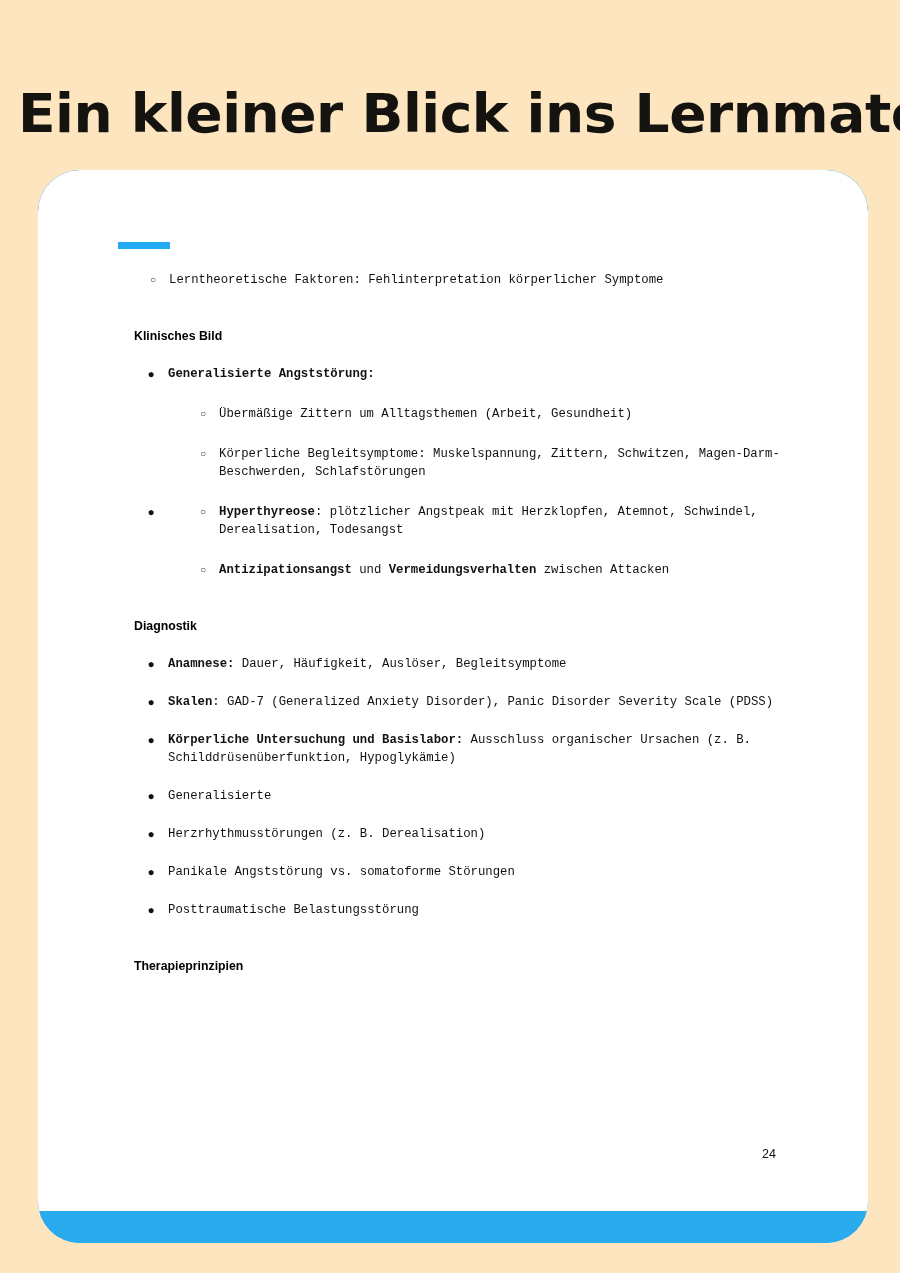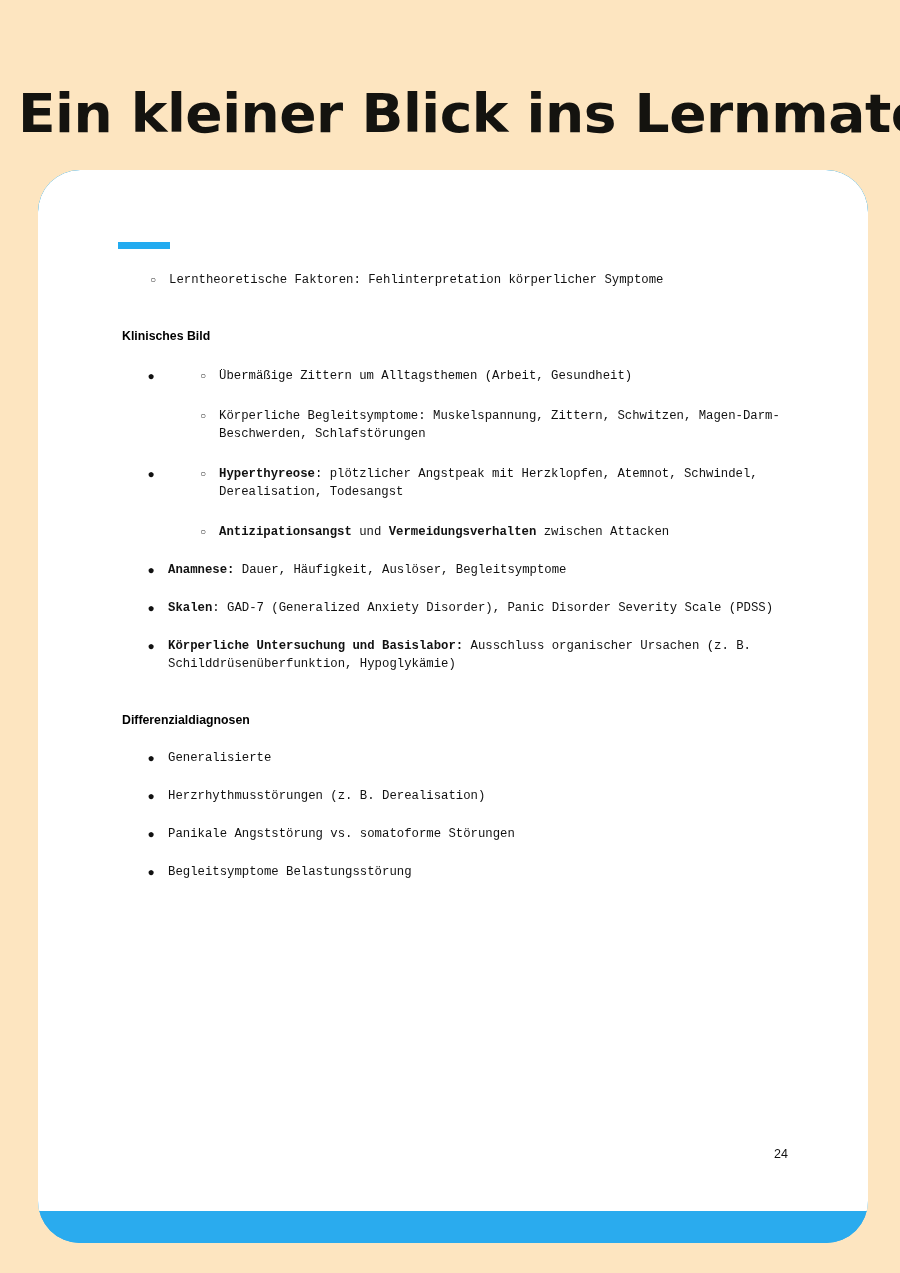"Klinisches Bild" .section-heading { margin: 4px -> 16px }
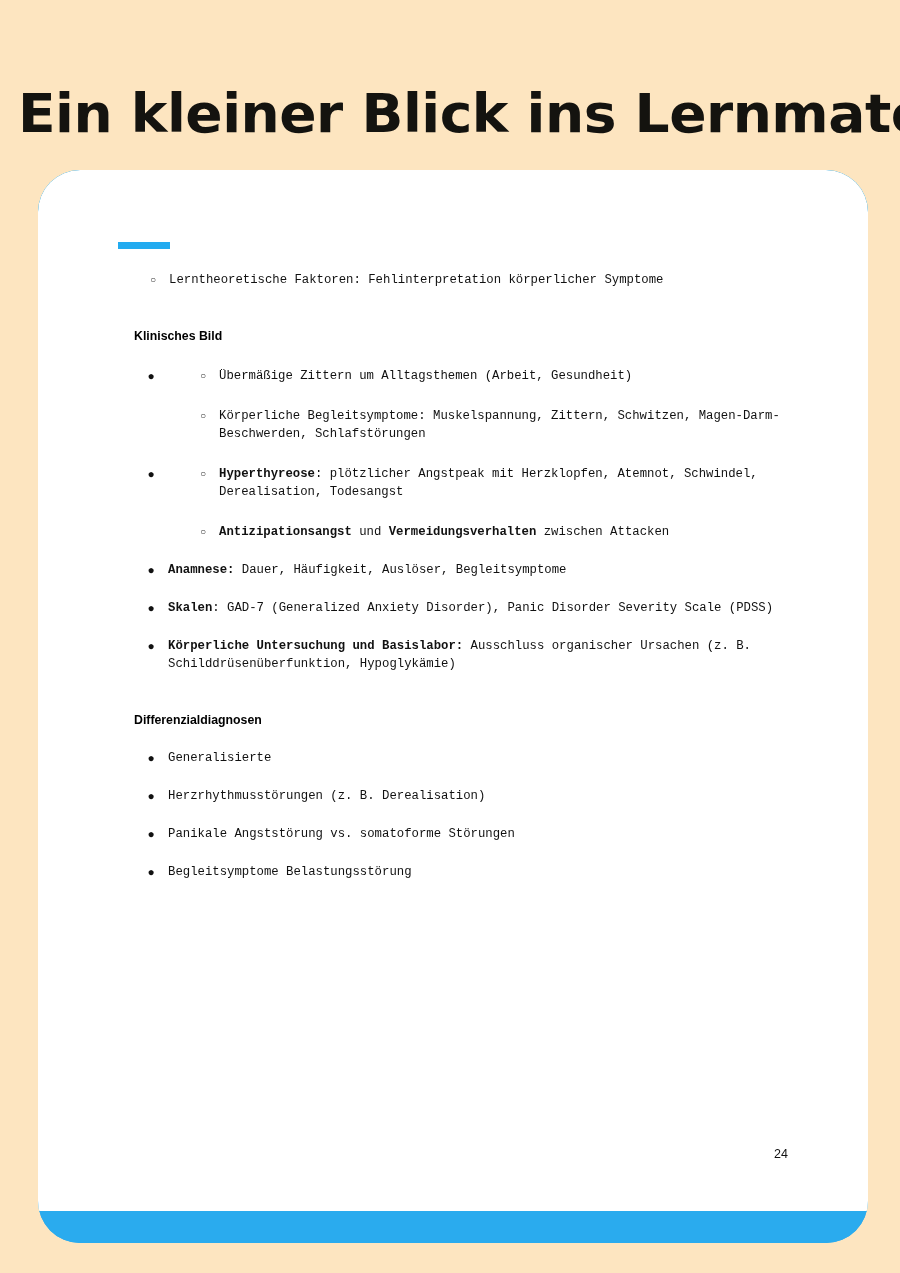"Generalisierte Angststörung:" span.line-text { html: none -> <span><b>Generalisierte Angststörung:</b></span> }
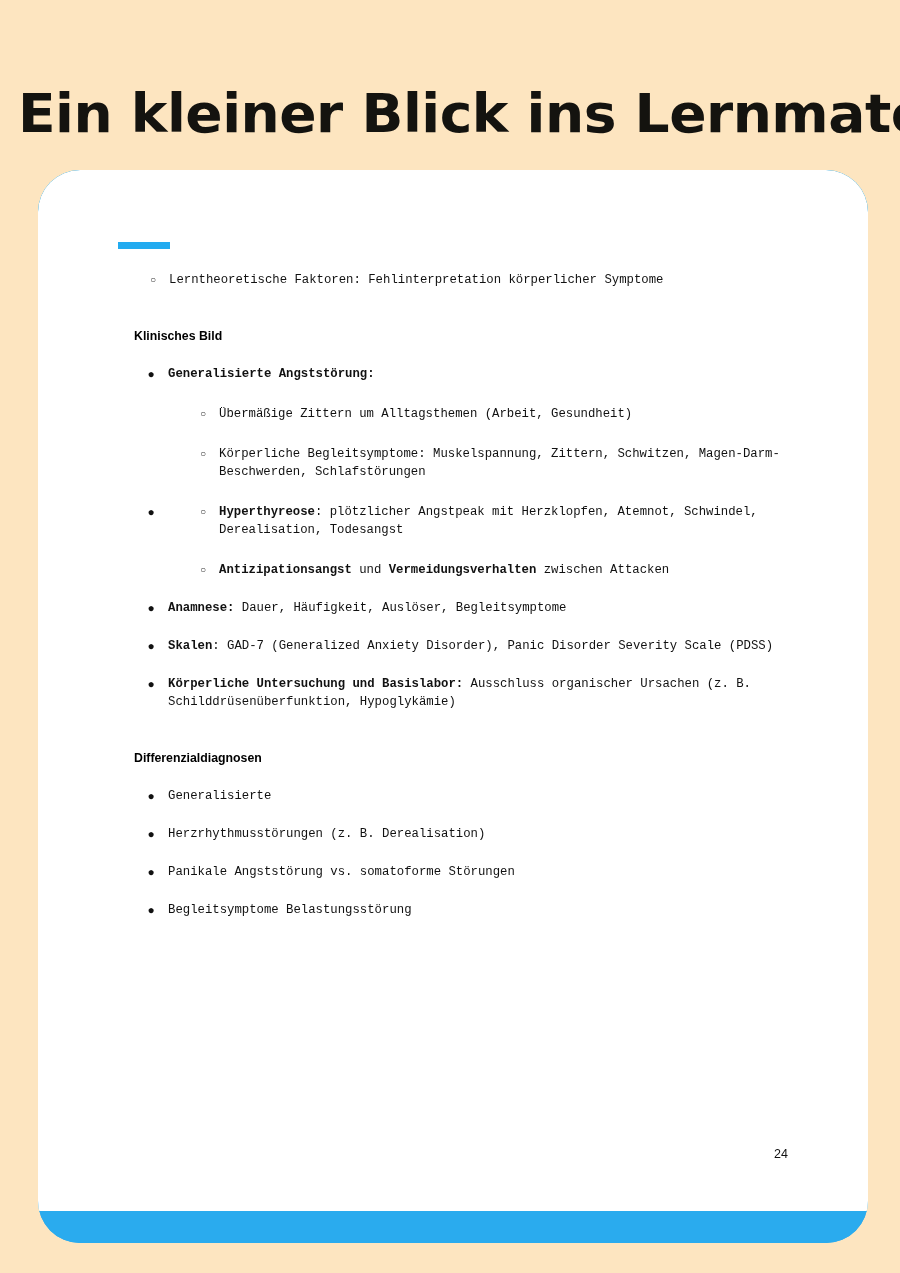"Diagnostik" div.section-heading { html: none -> <div>Diagnostik</div> }
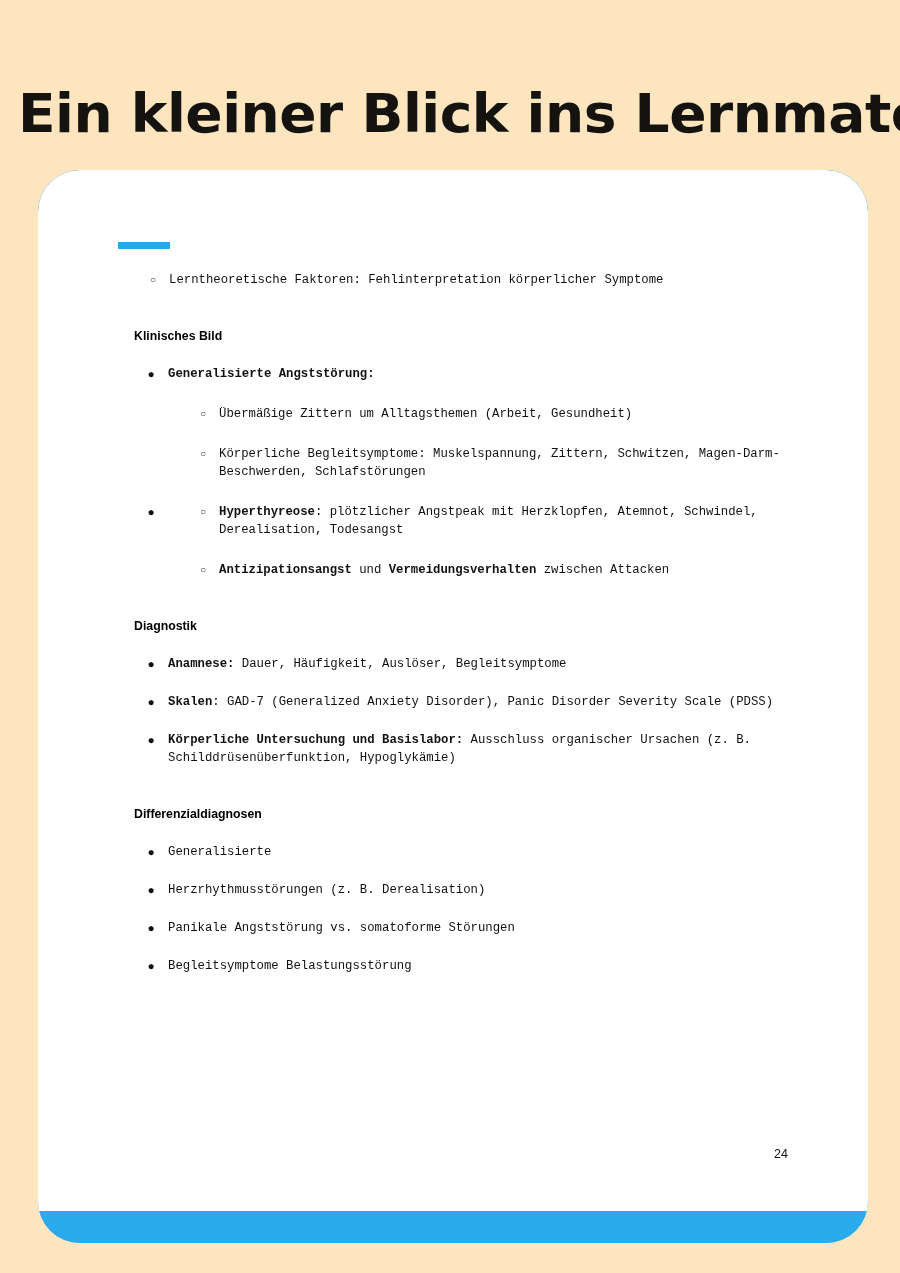"Differenzialdiagnosen" div.section-heading { html: <div>Differenzialdiagnosen</div> -> none }
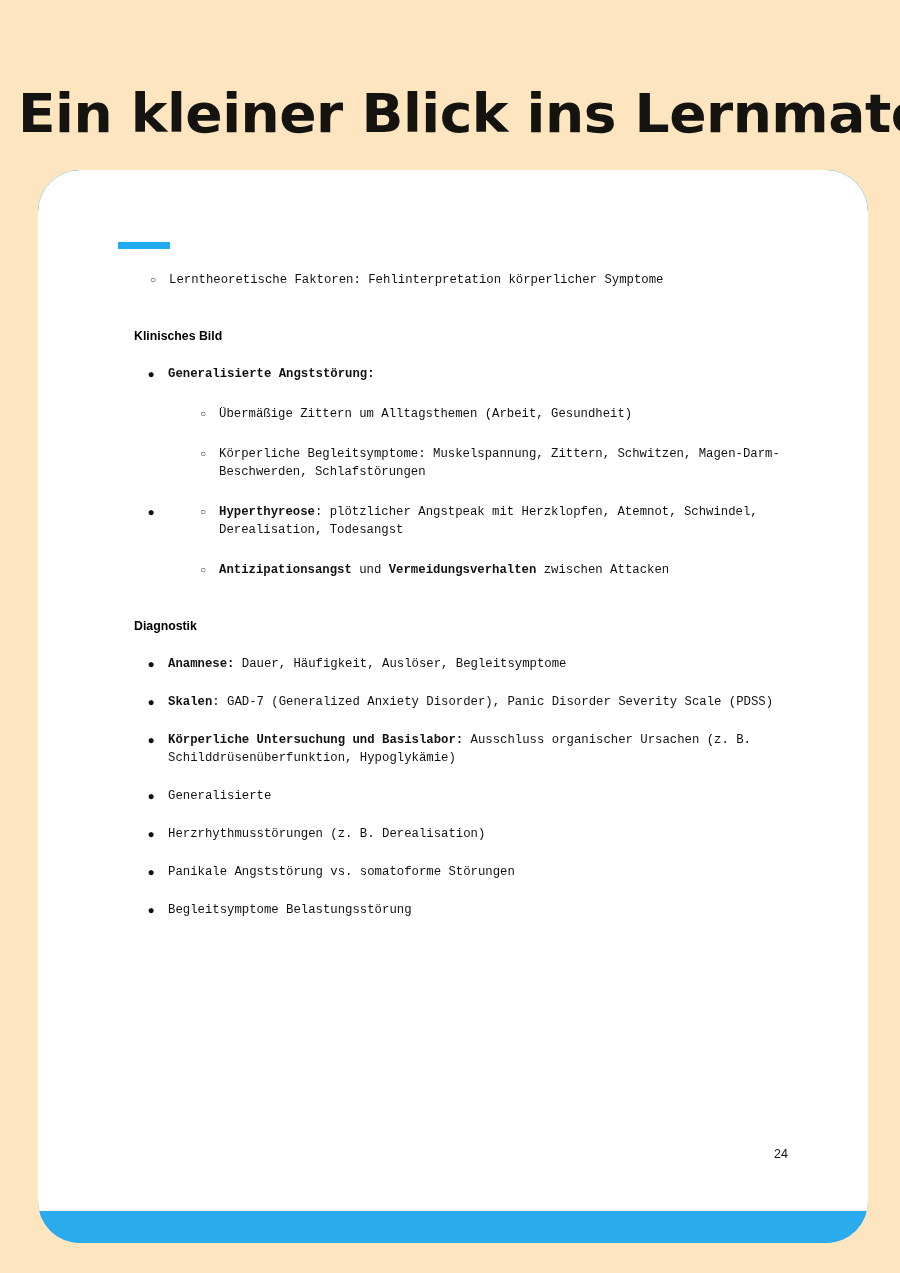"Begleitsymptome Belastungsstörung" span.line-text { text: Begleitsymptome -> Posttraumatische }
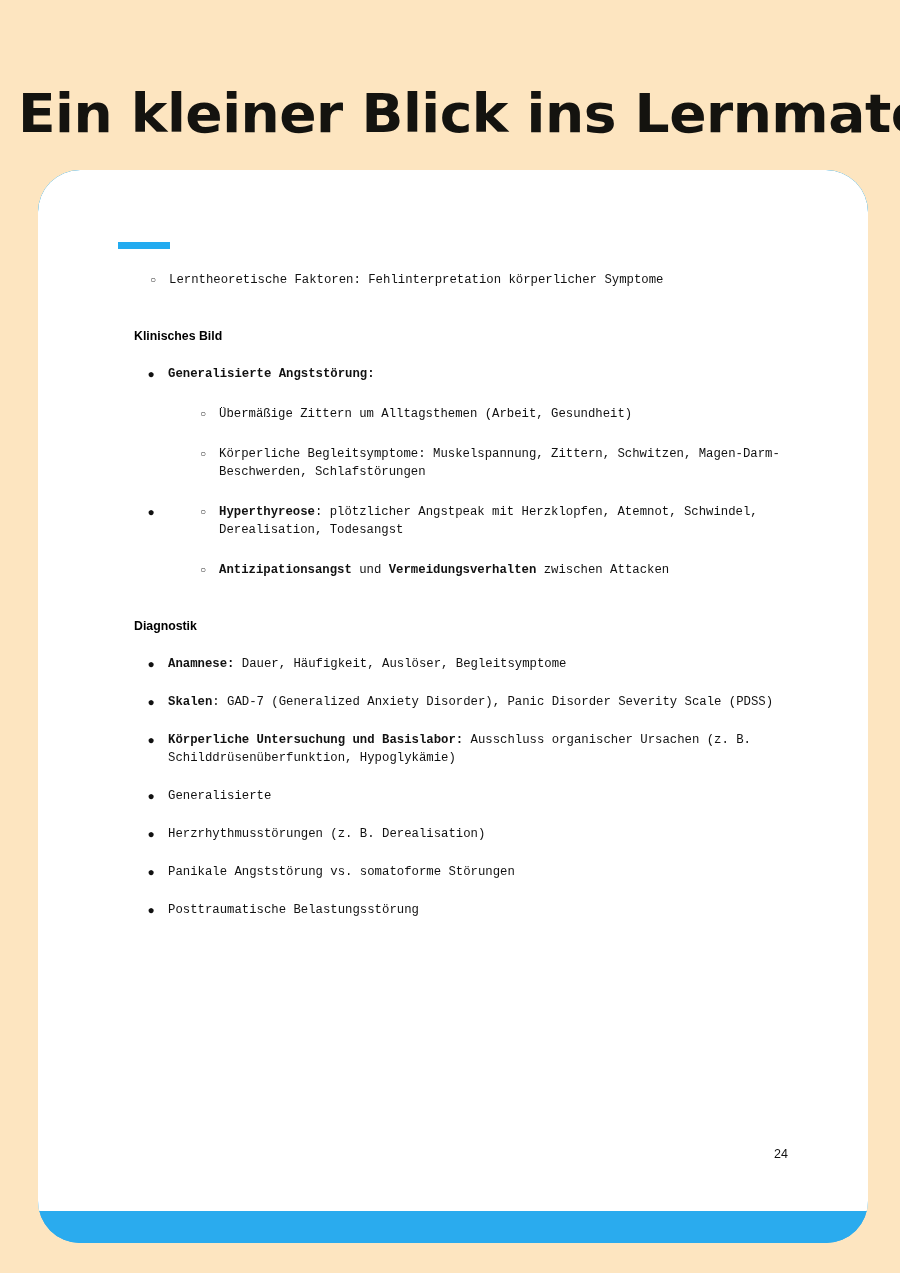"Therapieprinzipien" div.section-heading { html: none -> <div>Therapieprinzipien</div> }
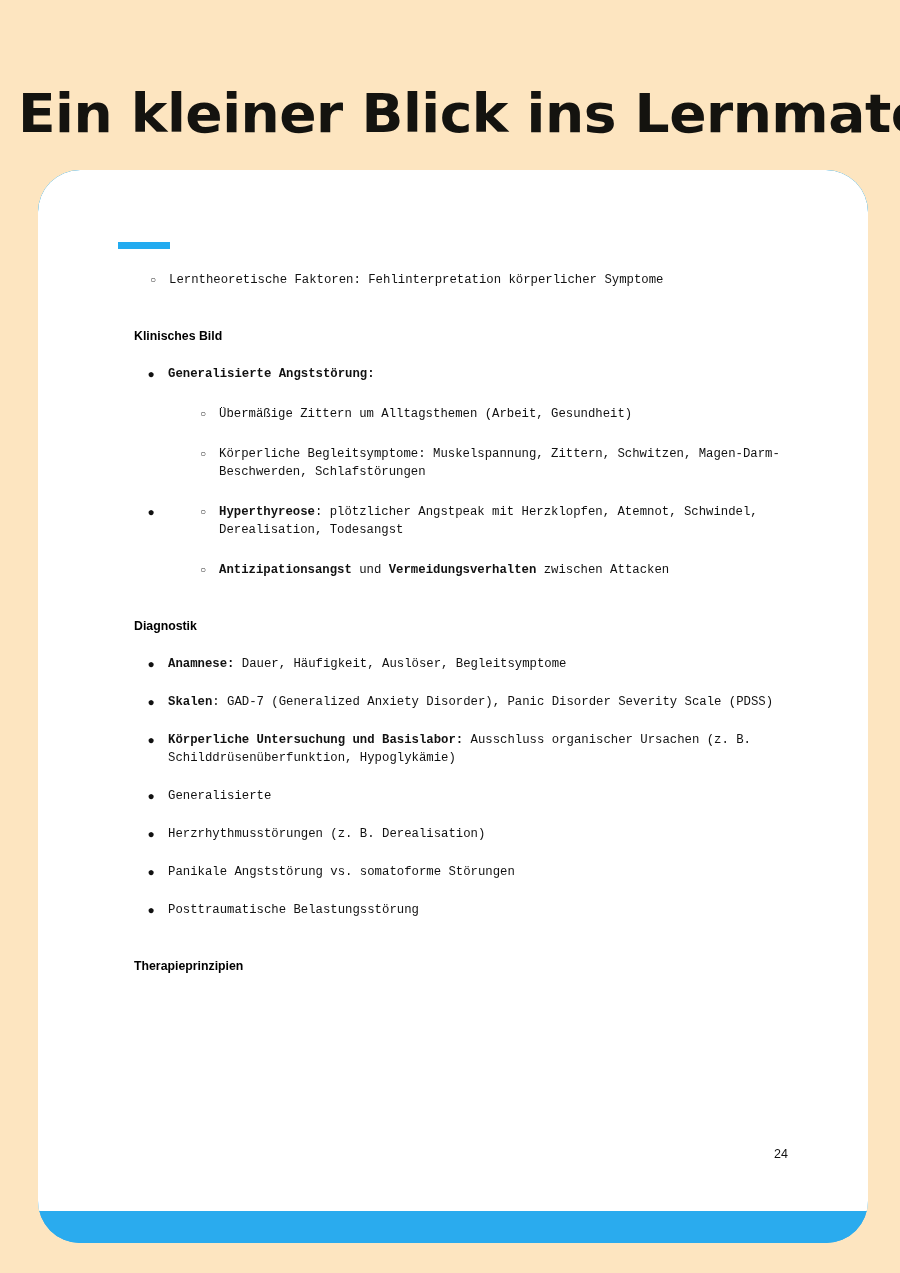"24" .page-number { right: 80px -> 92px }
